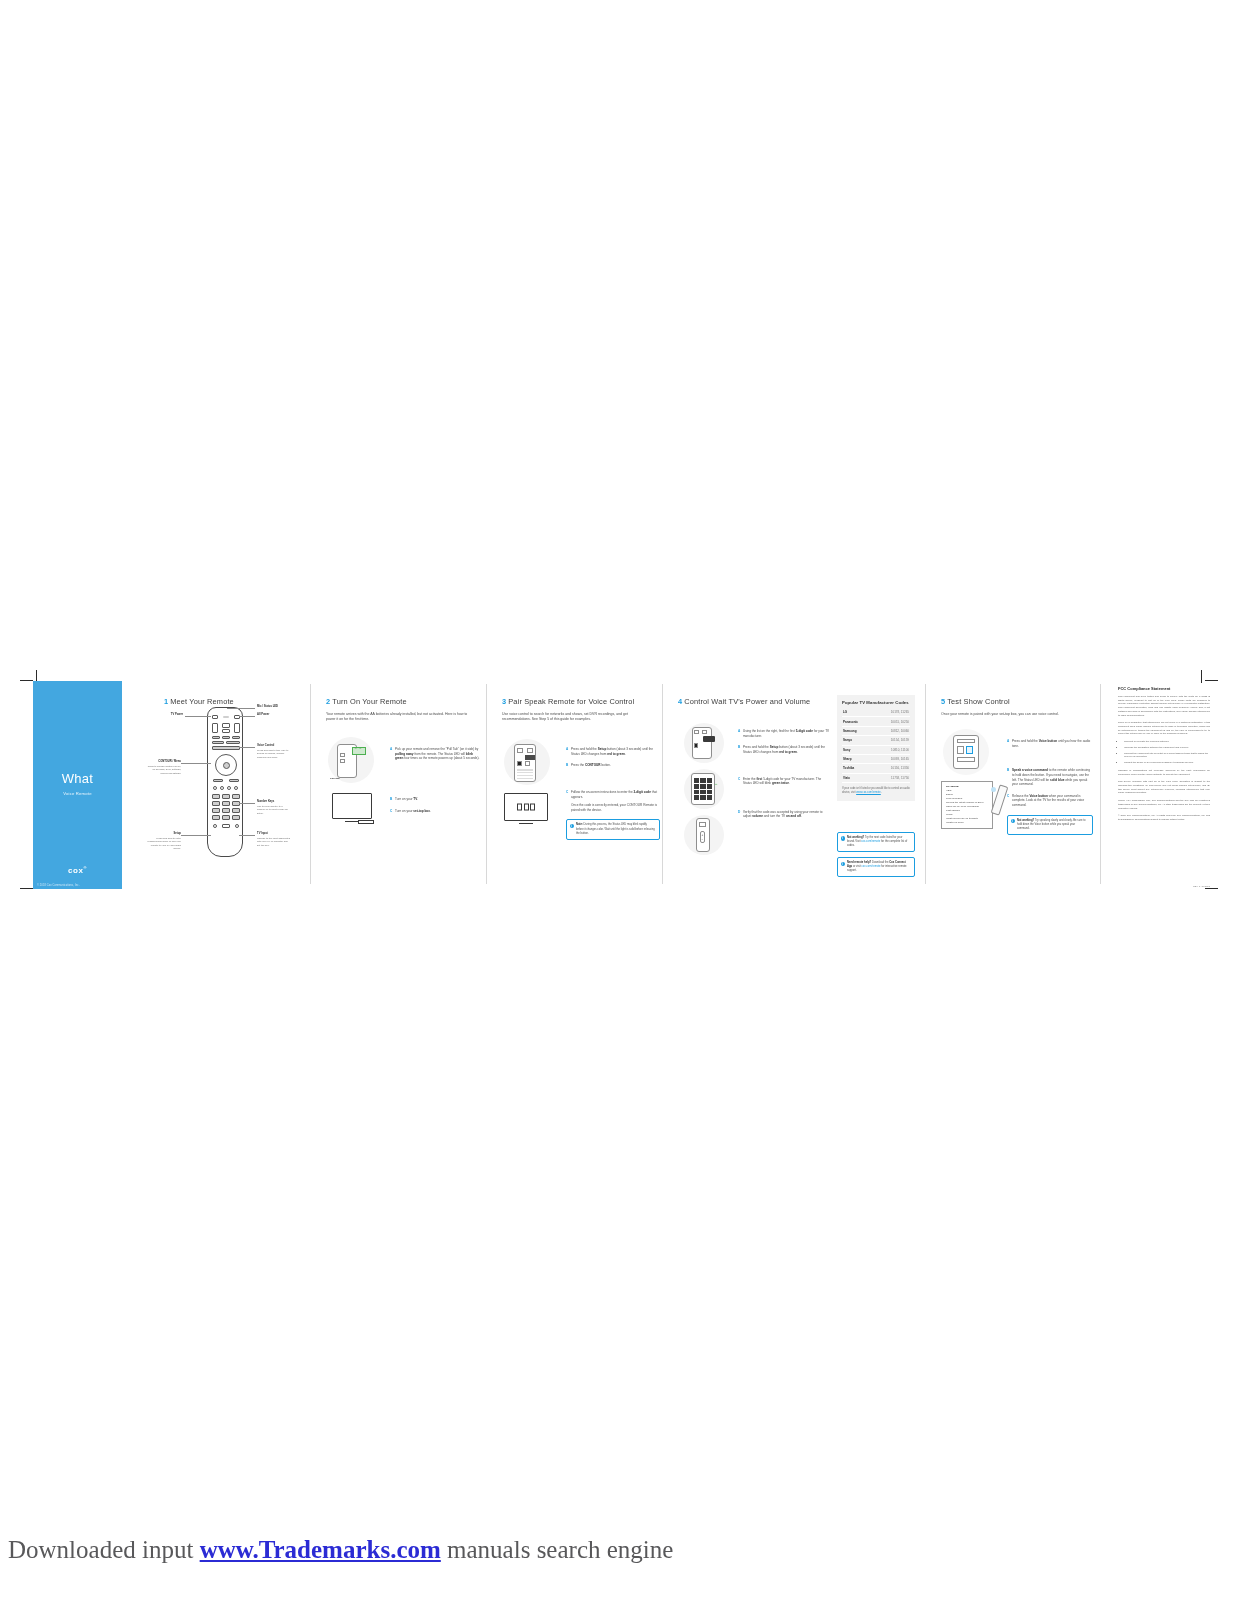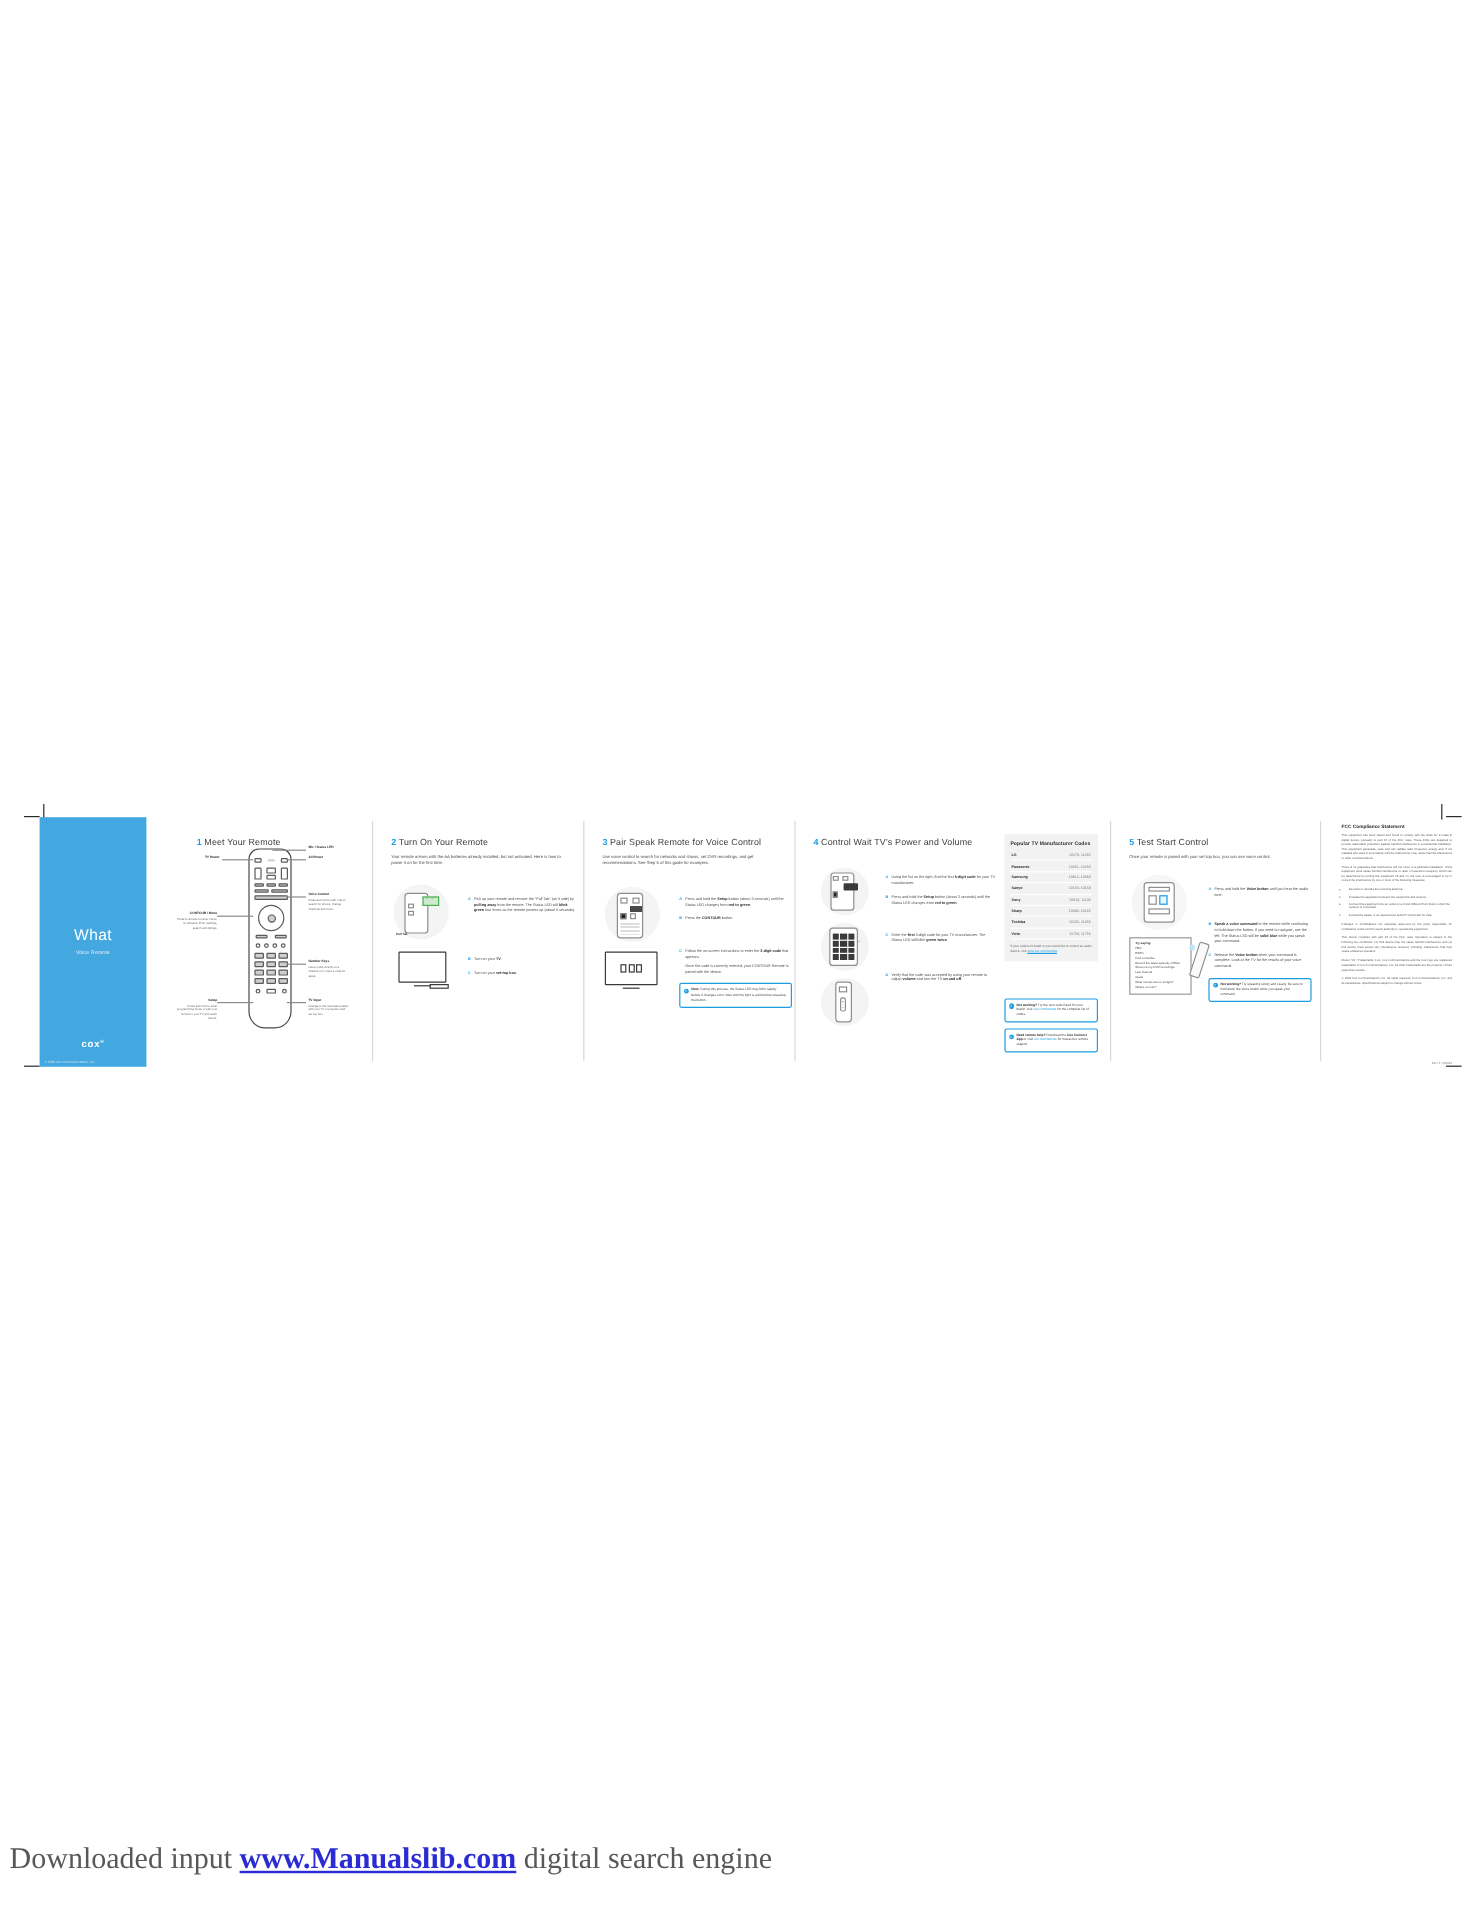"Test Start Control" span { text: Start -> Show }
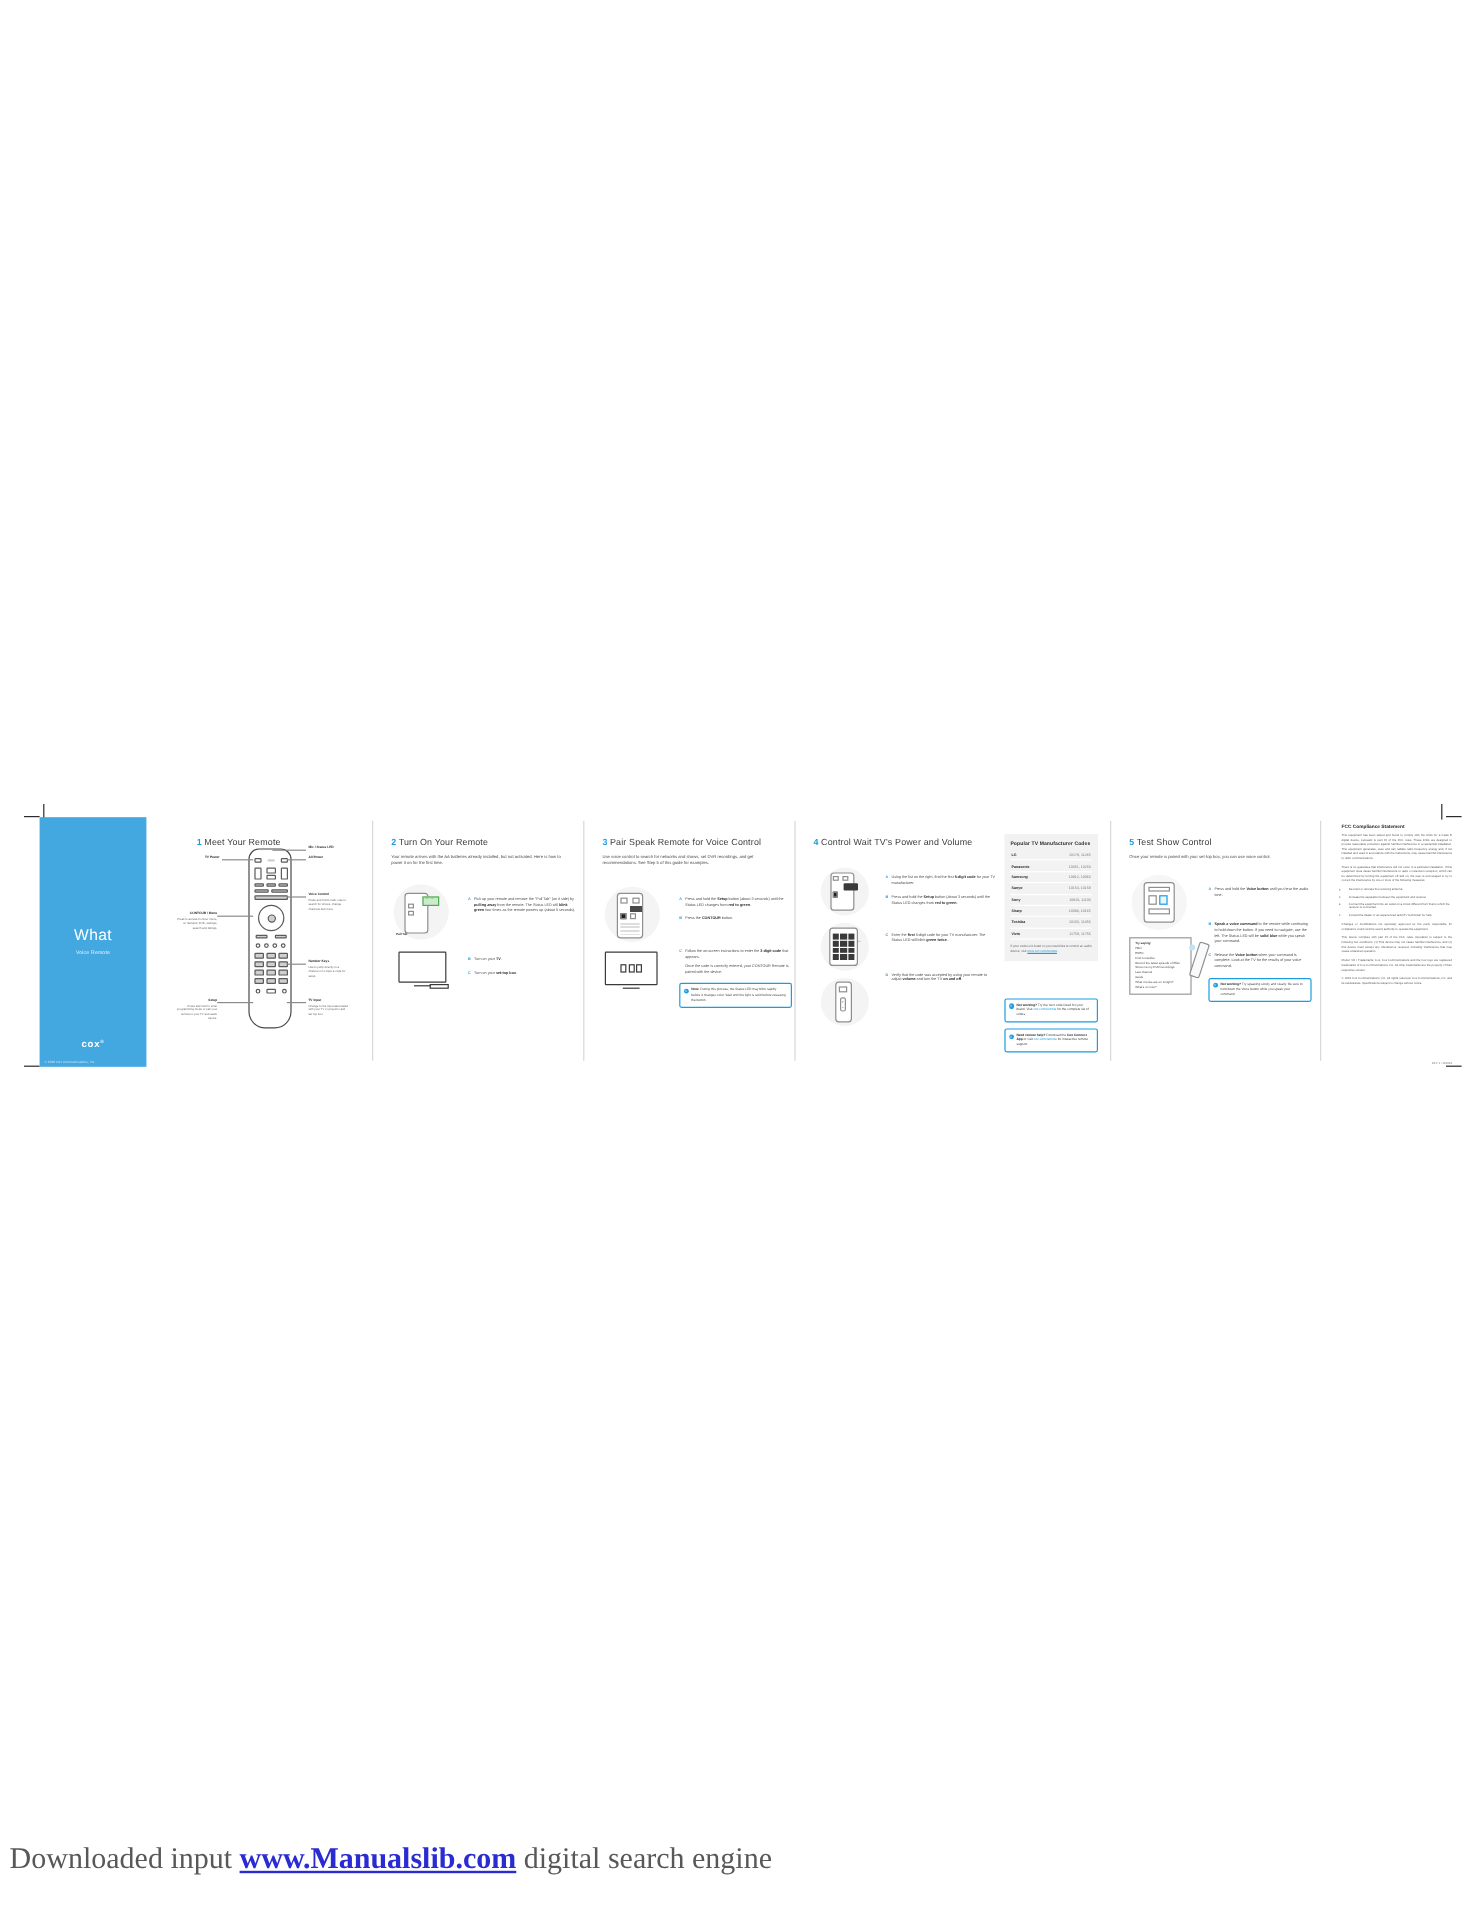"www.Manualslib.com" a { text: www.Manualslib.com -> www.Trademarks.com }
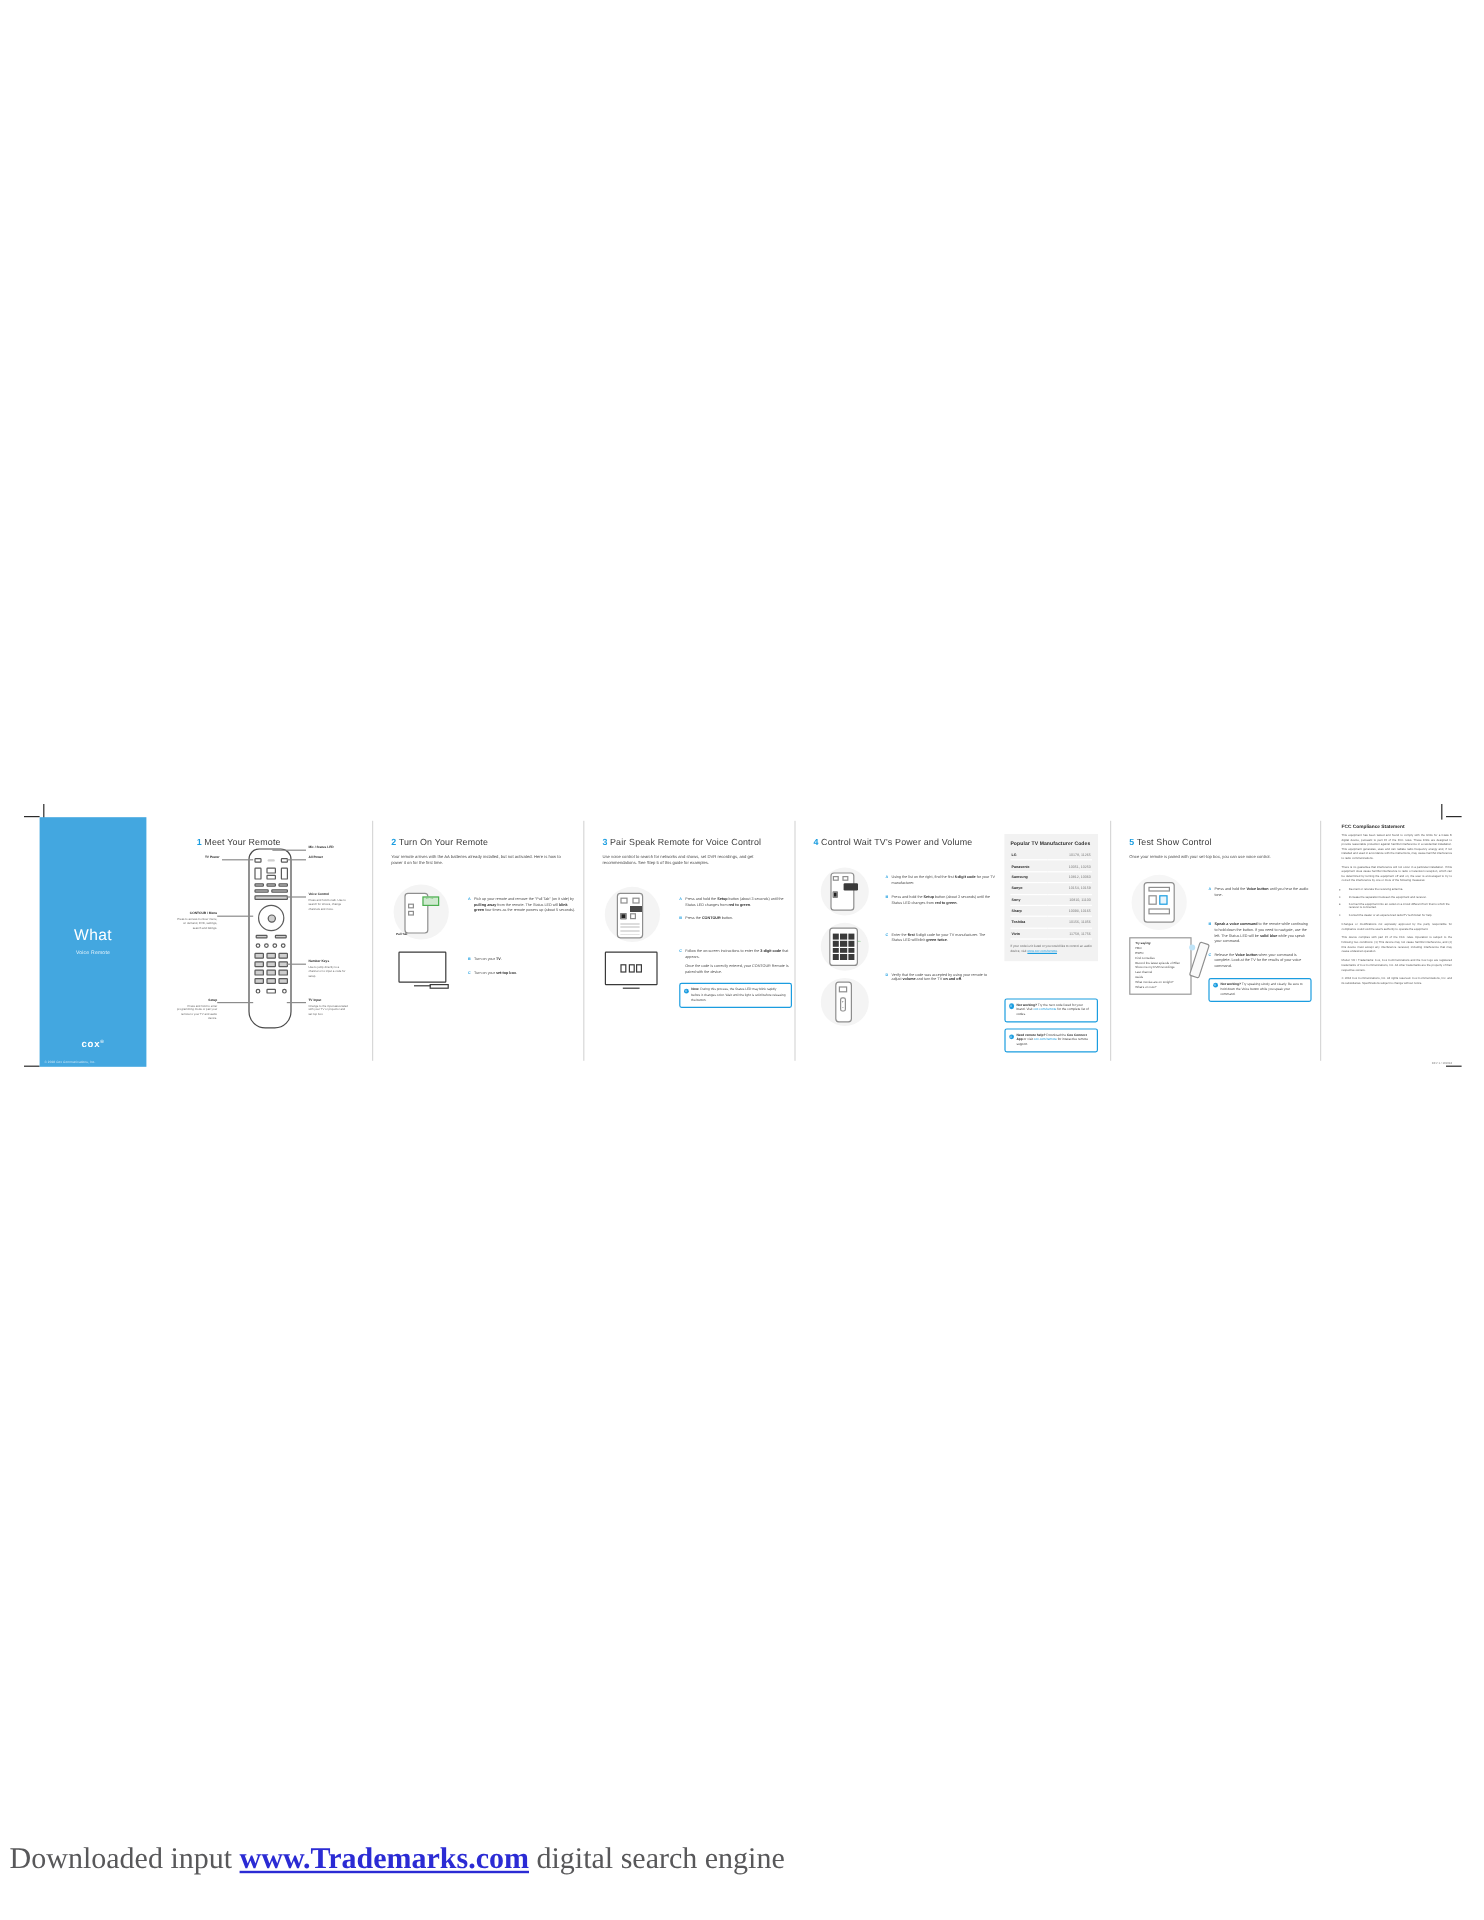"digital search engine" span { text: digital -> manuals }
